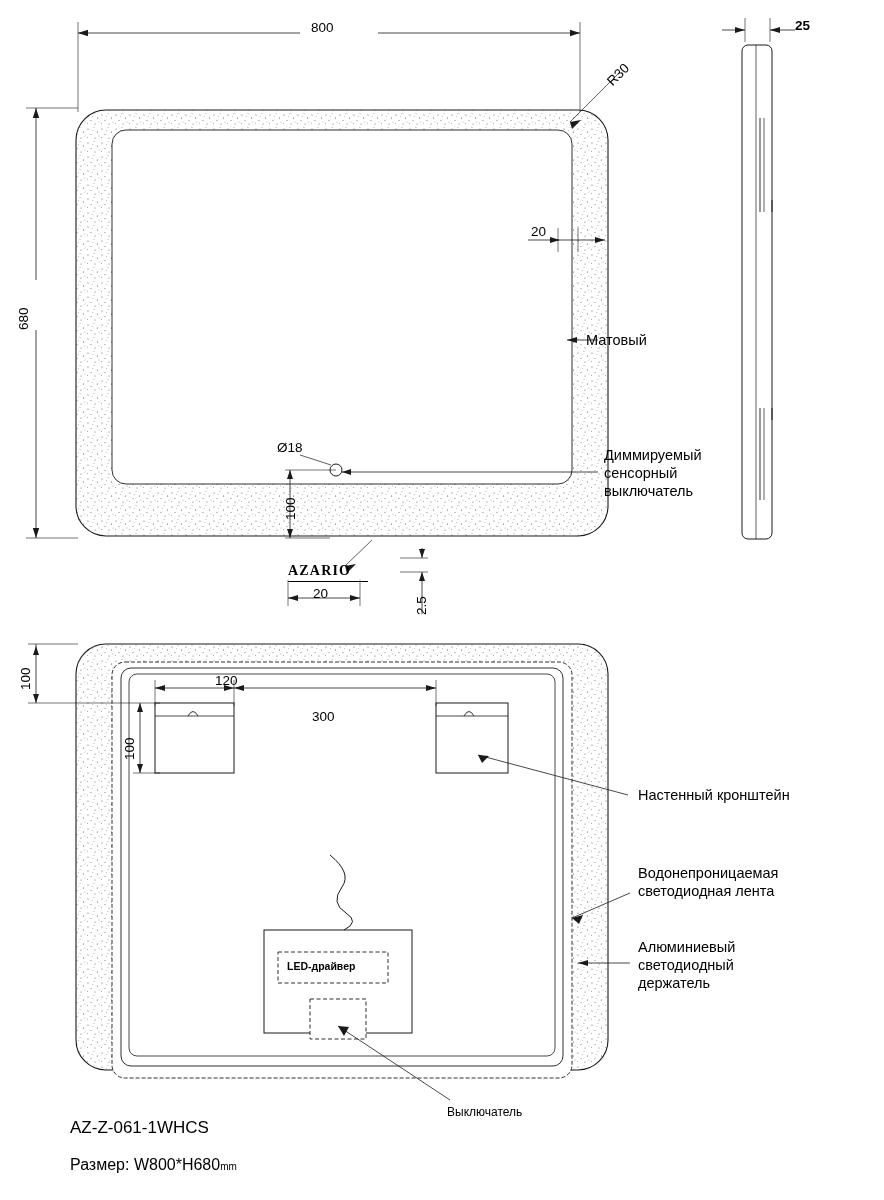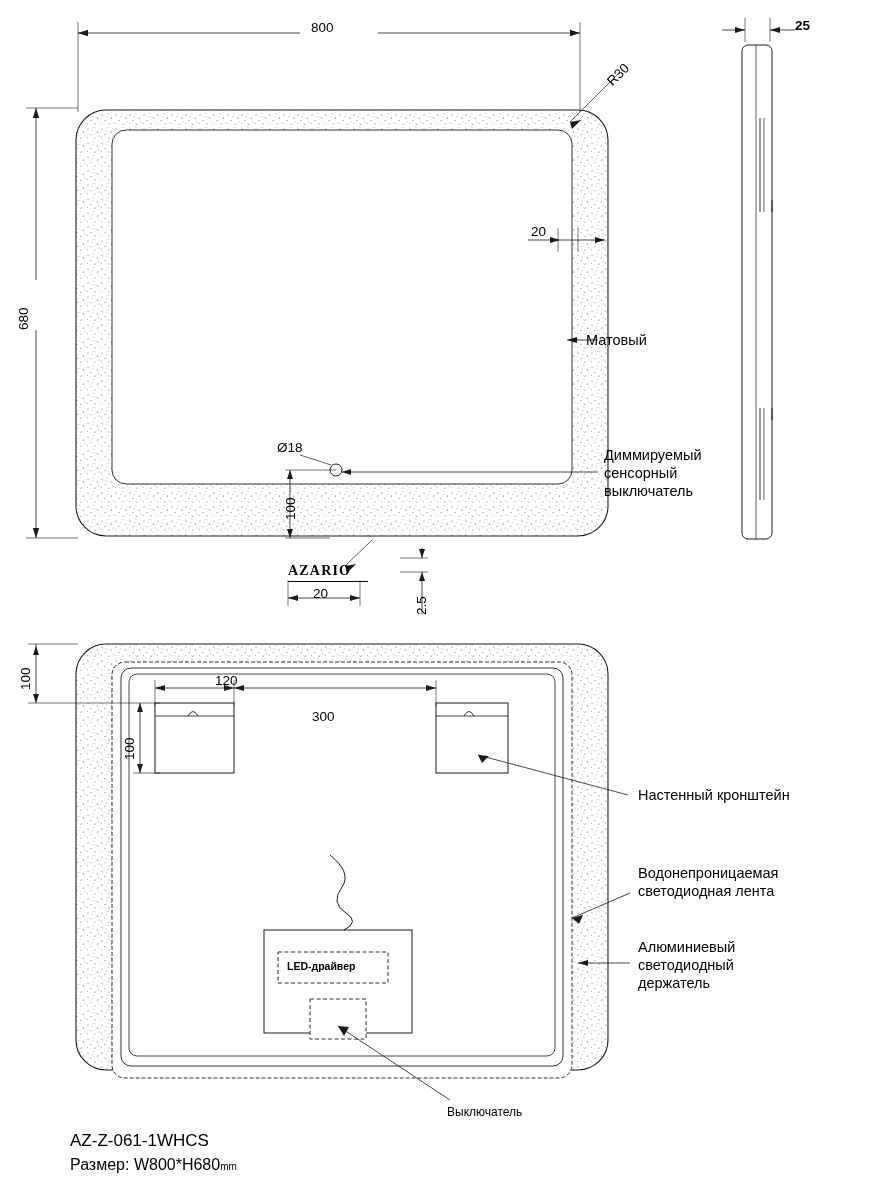"AZ-Z-061-1WHCS" .lbl.bottomtitle { margin-top: 13px -> none }
